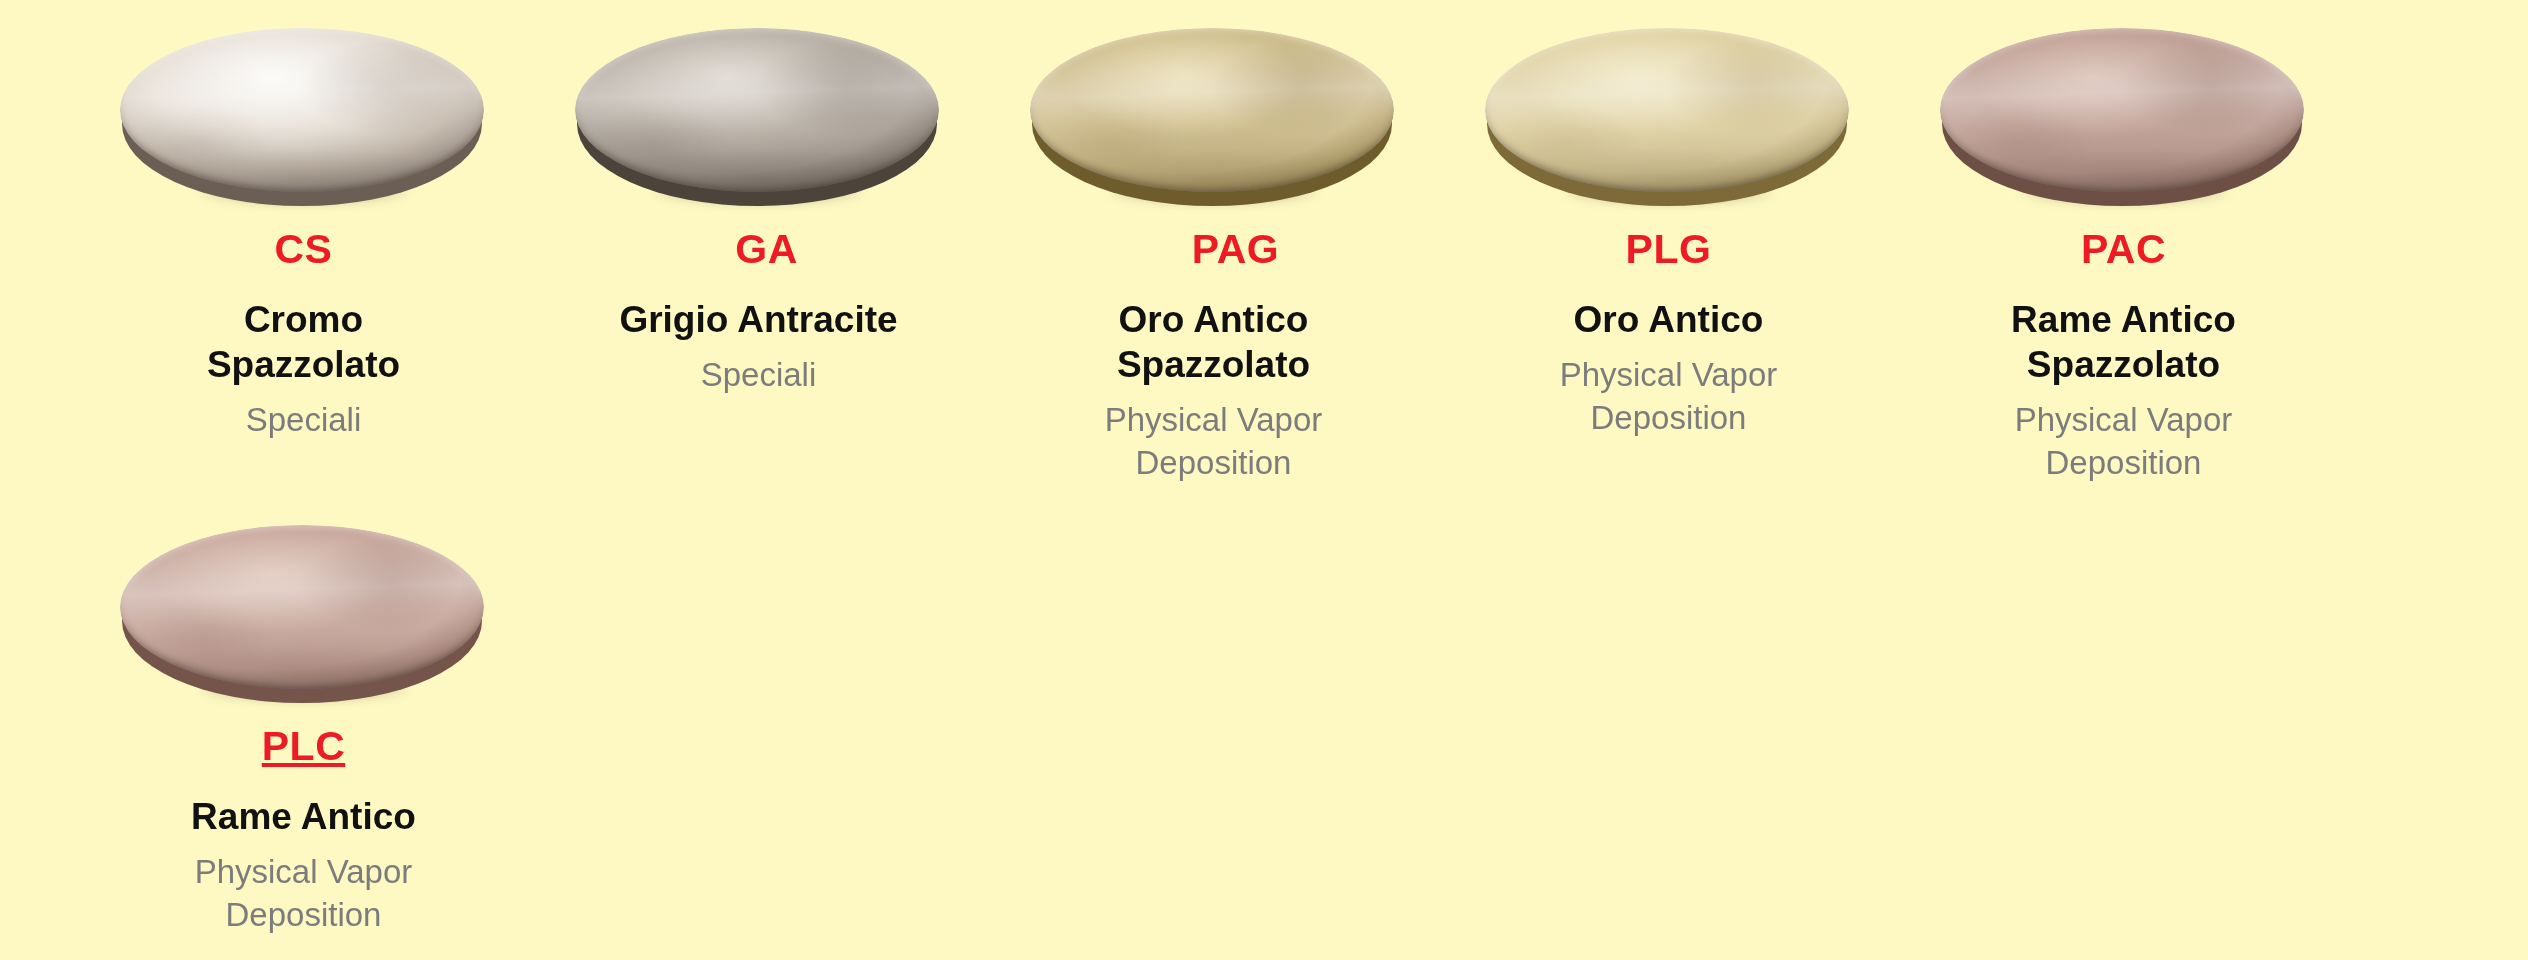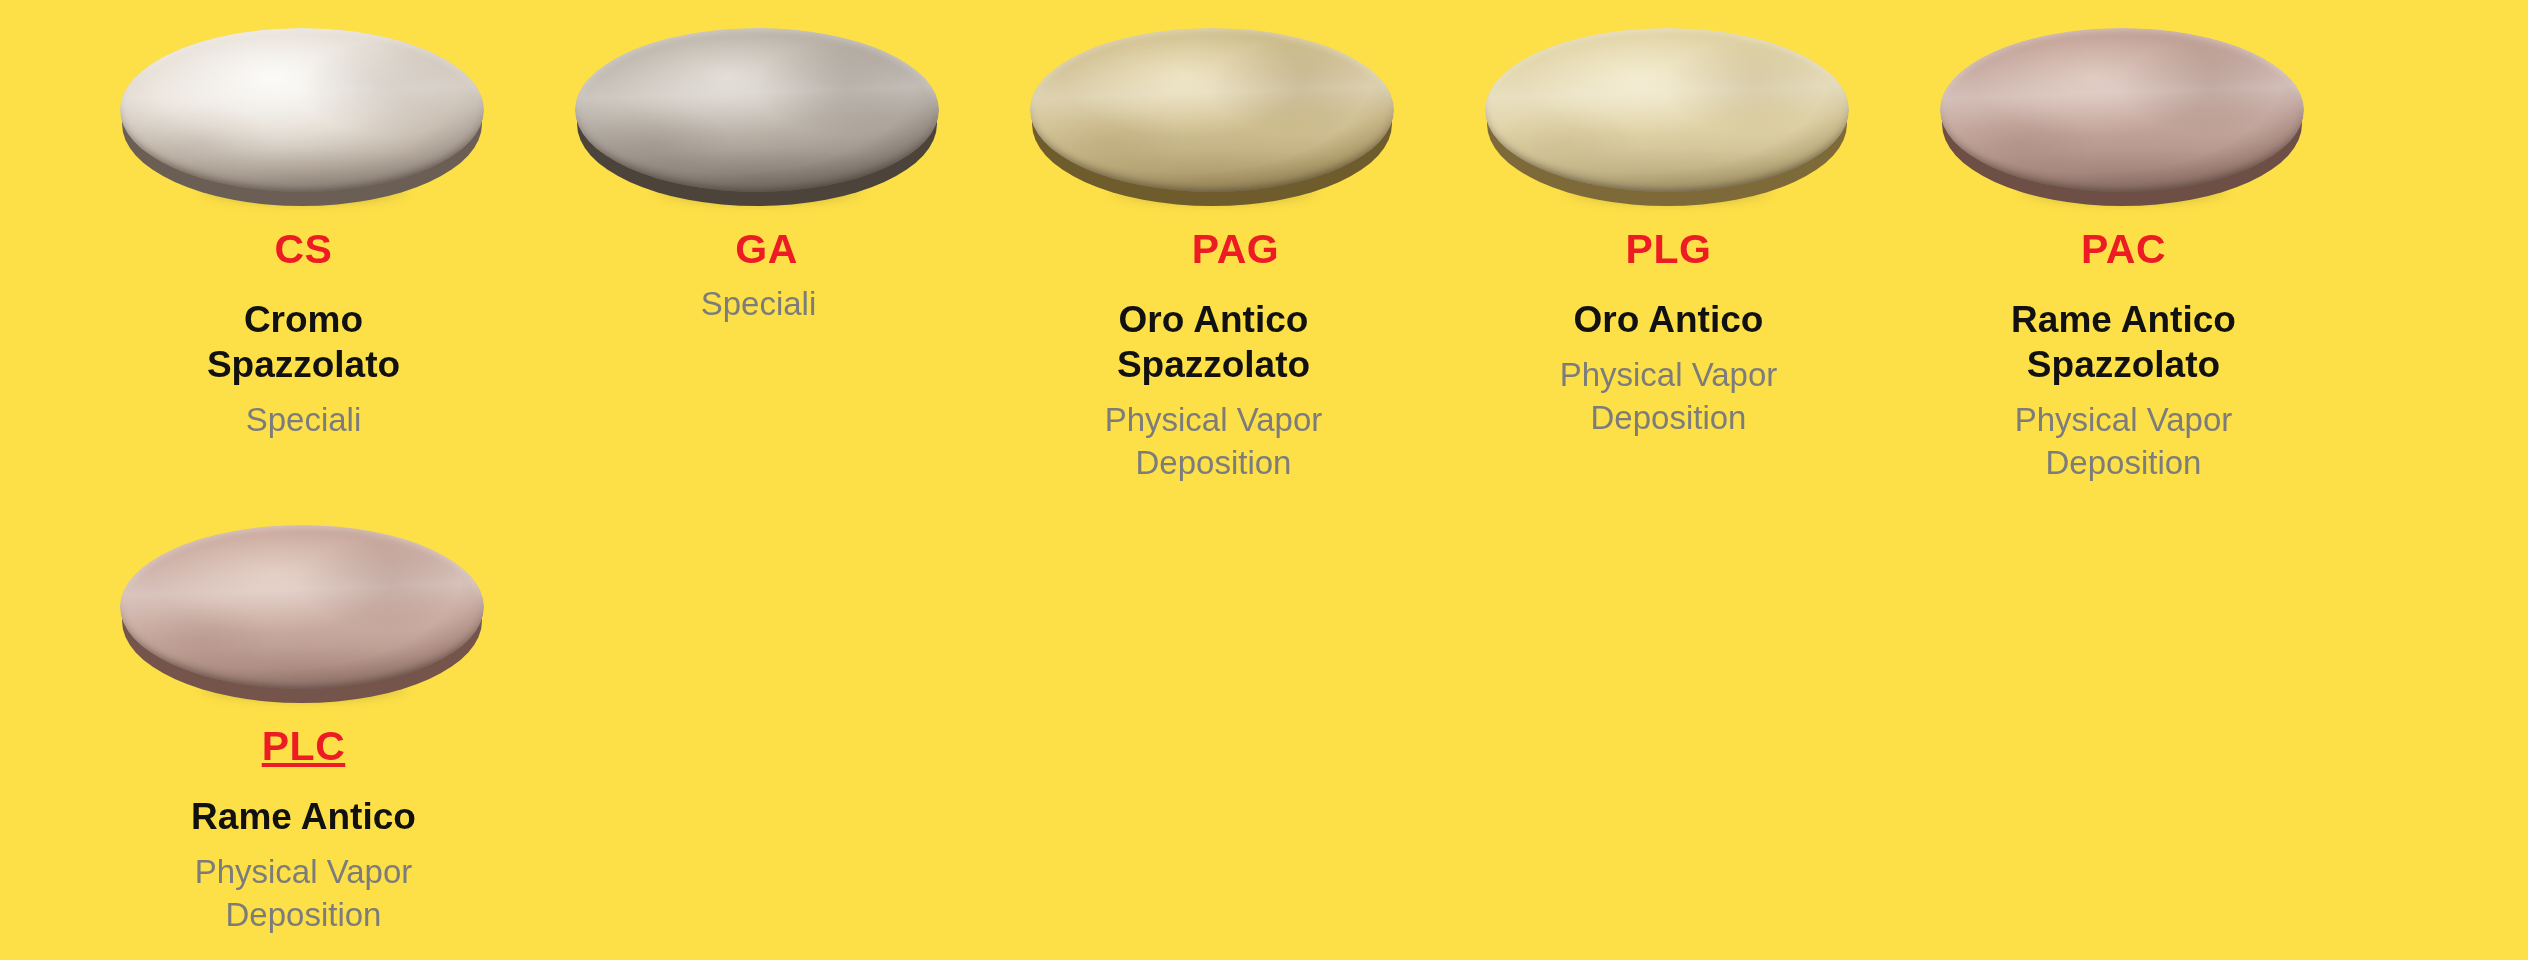"CS" .canvas { background: #fde047 -> #fef9c3 }
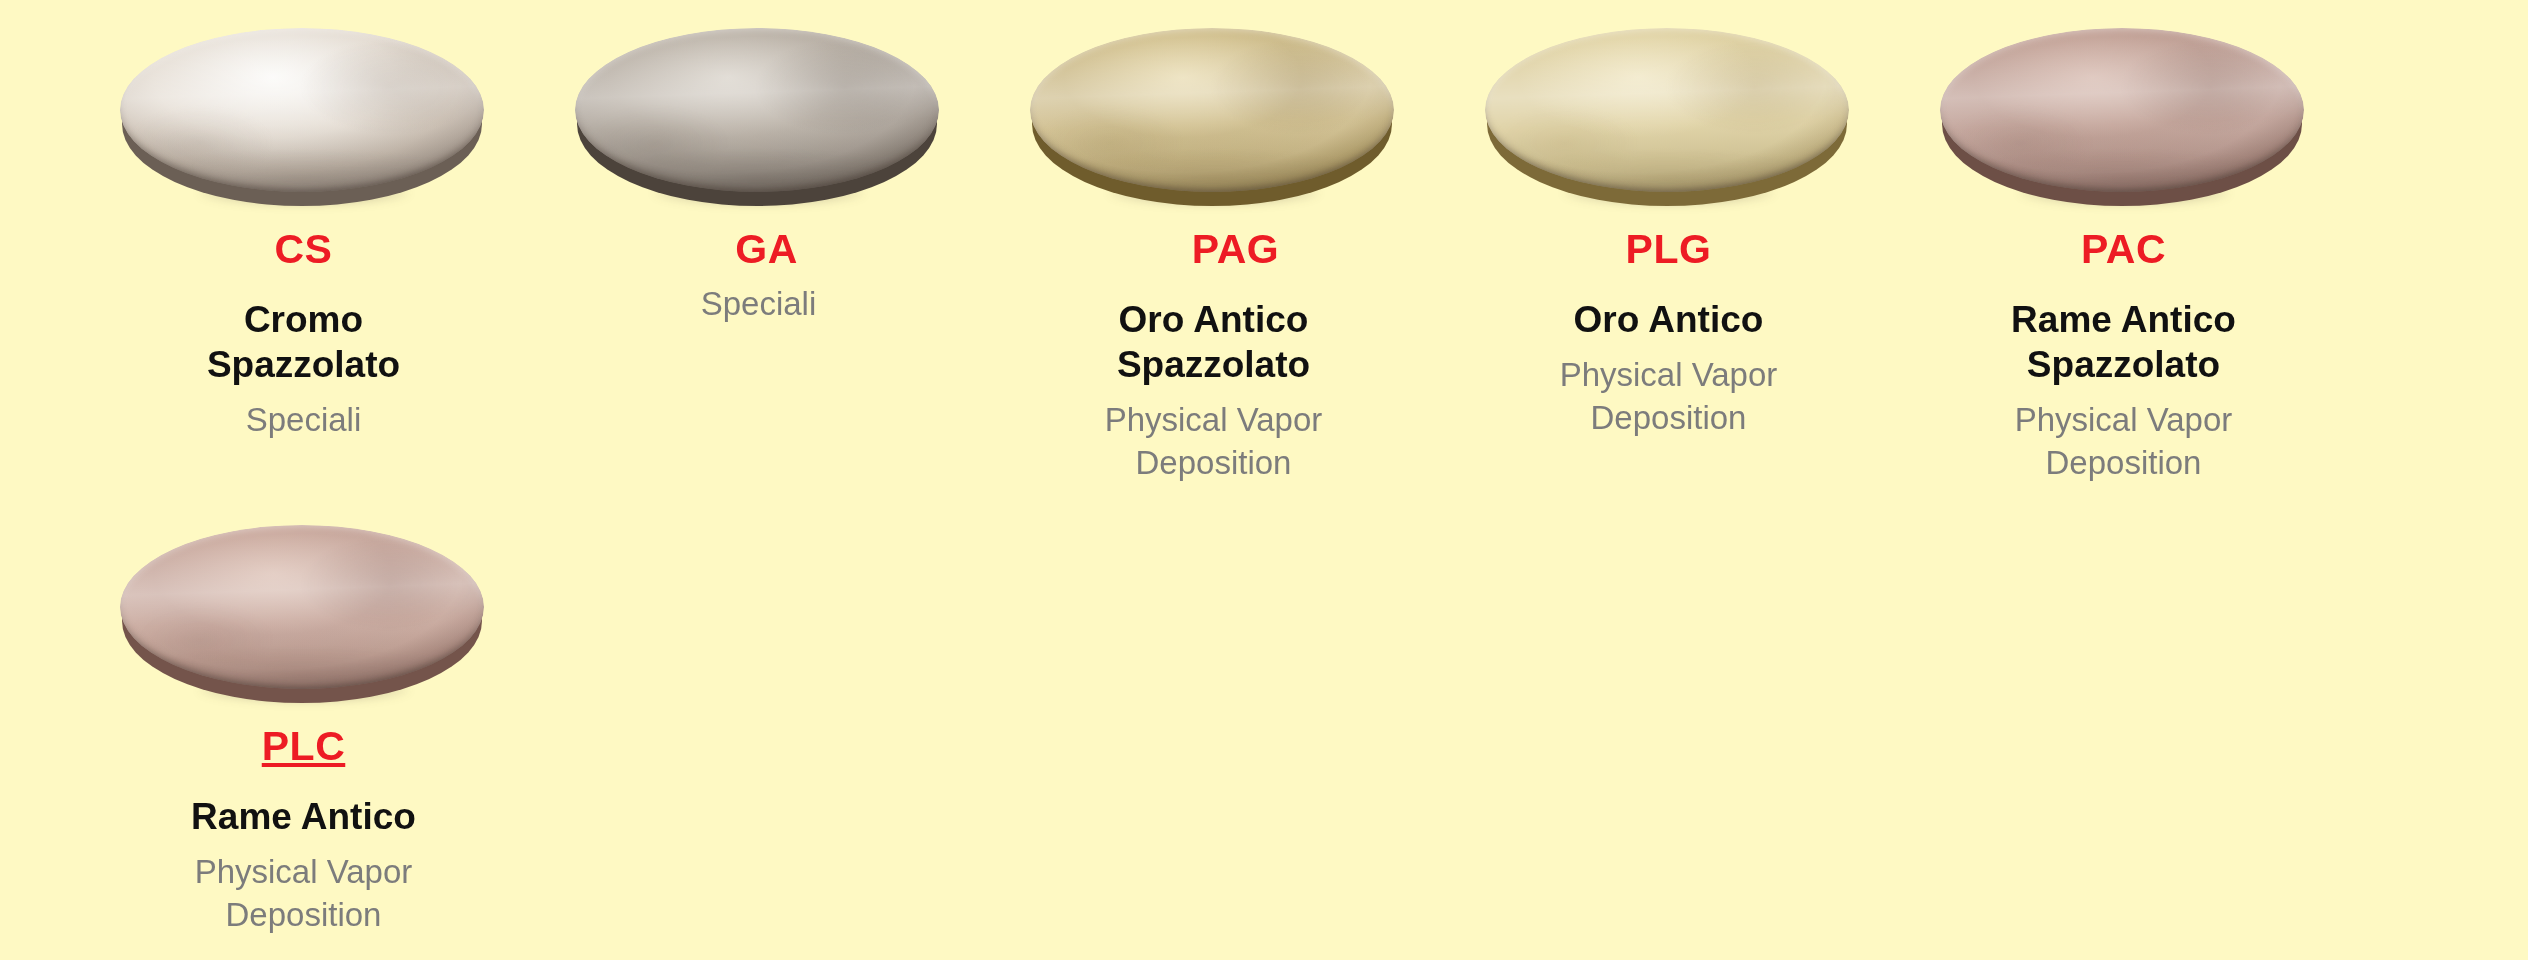"Grigio Antracite" div.finish-name { html: none -> <div>Grigio Antracite</div> }
